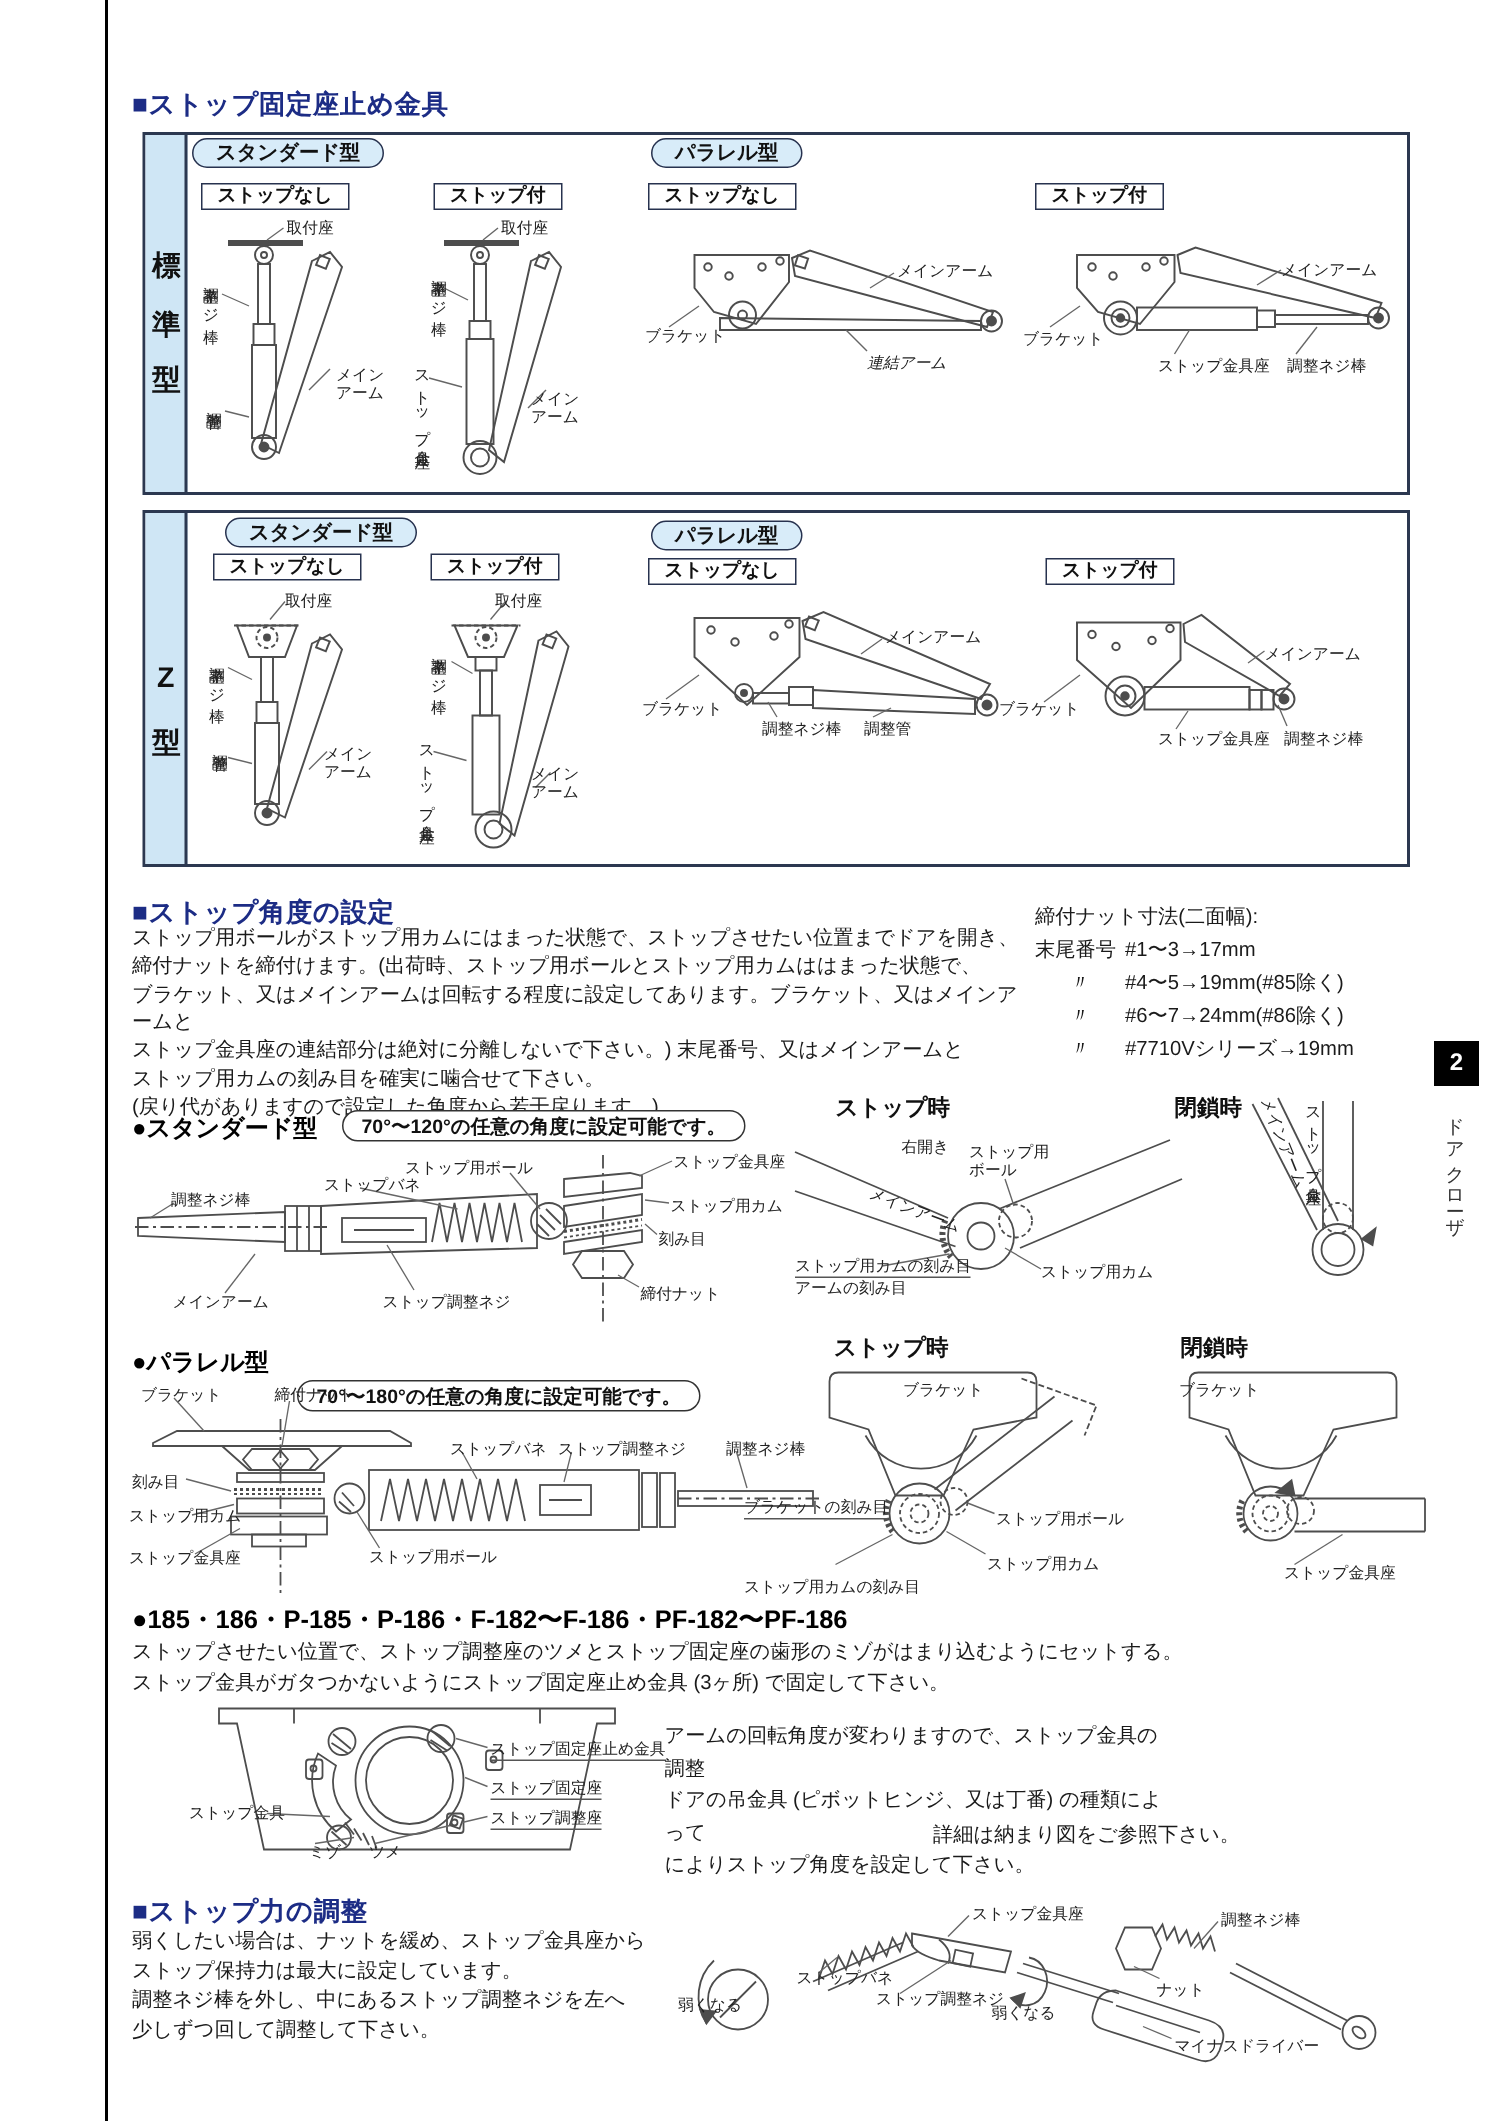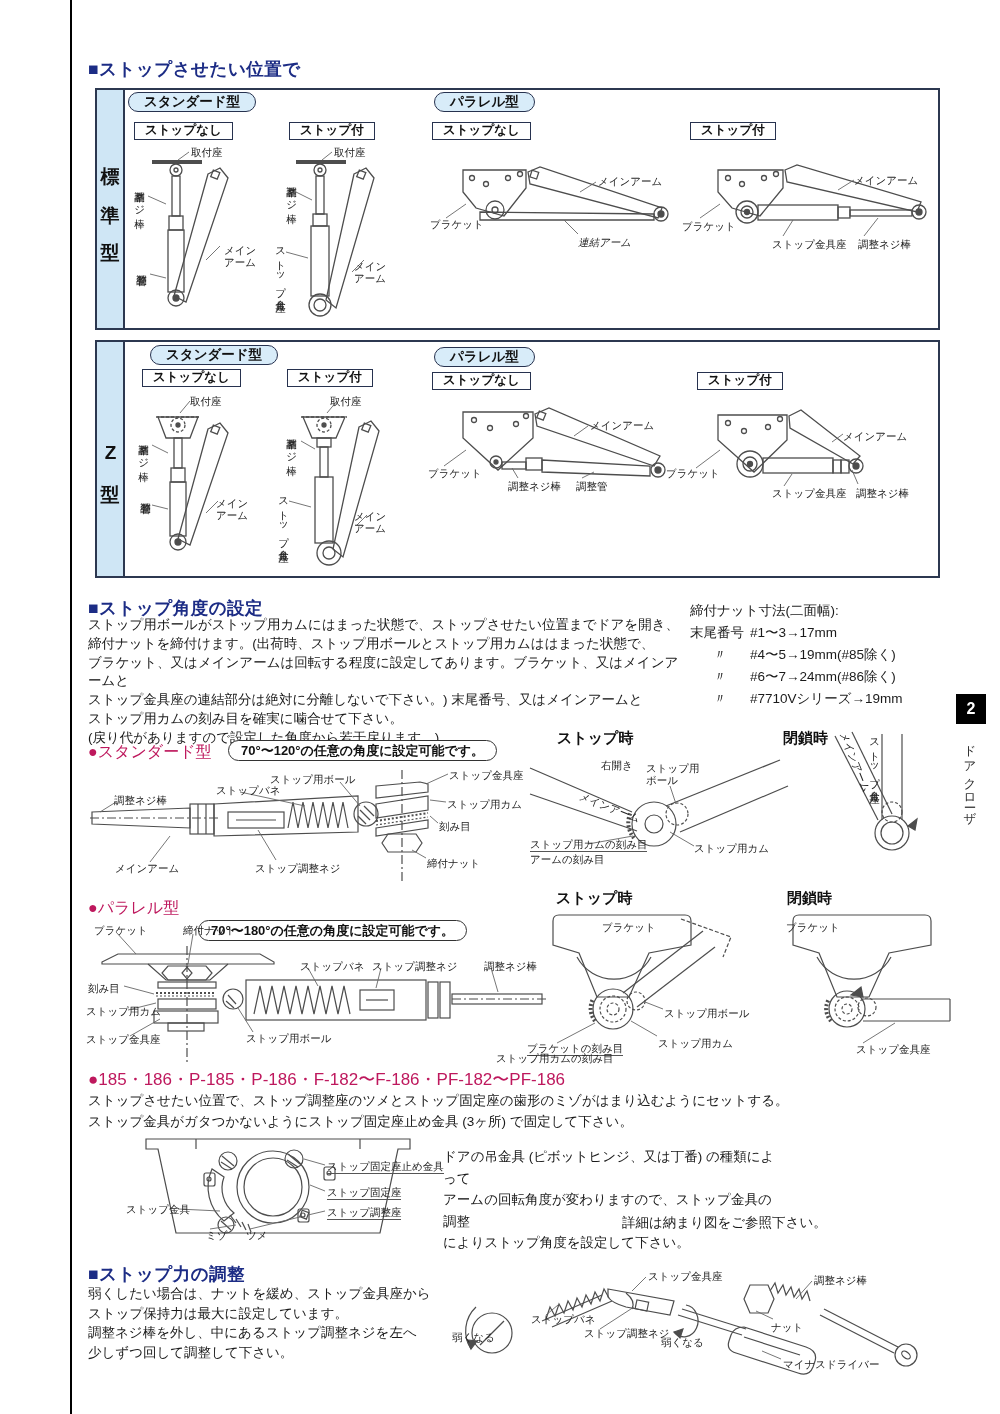"■ストップさせたい位置で" div.sechead { text: させたい位置で -> 固定座止め金具 }
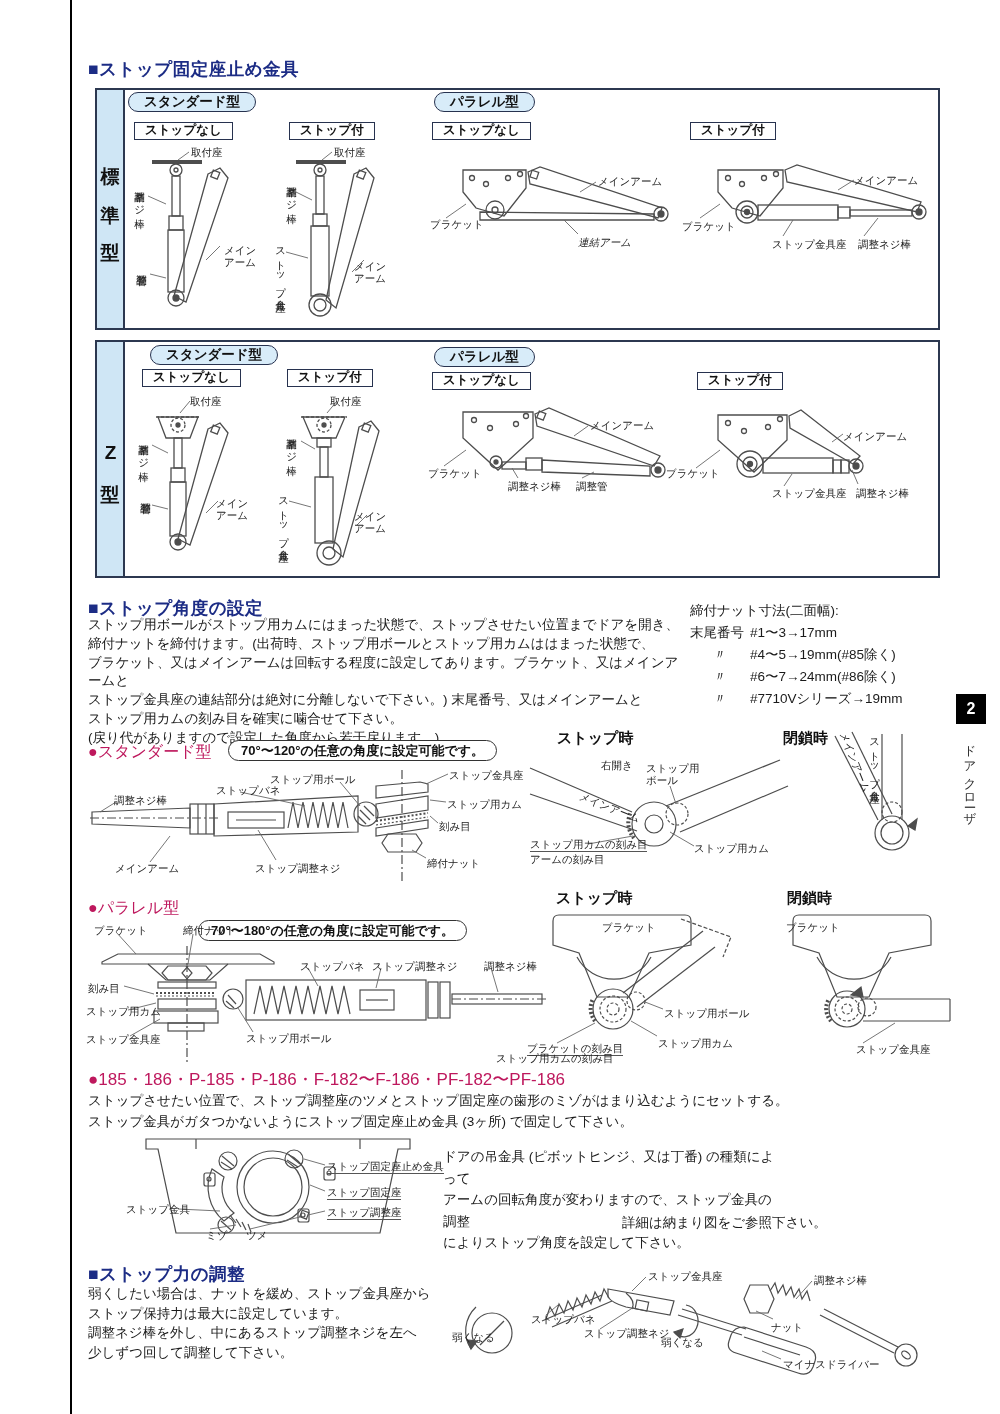"●スタンダード型" .bullet { color: #be185d -> #000000; font-weight: normal -> bold }
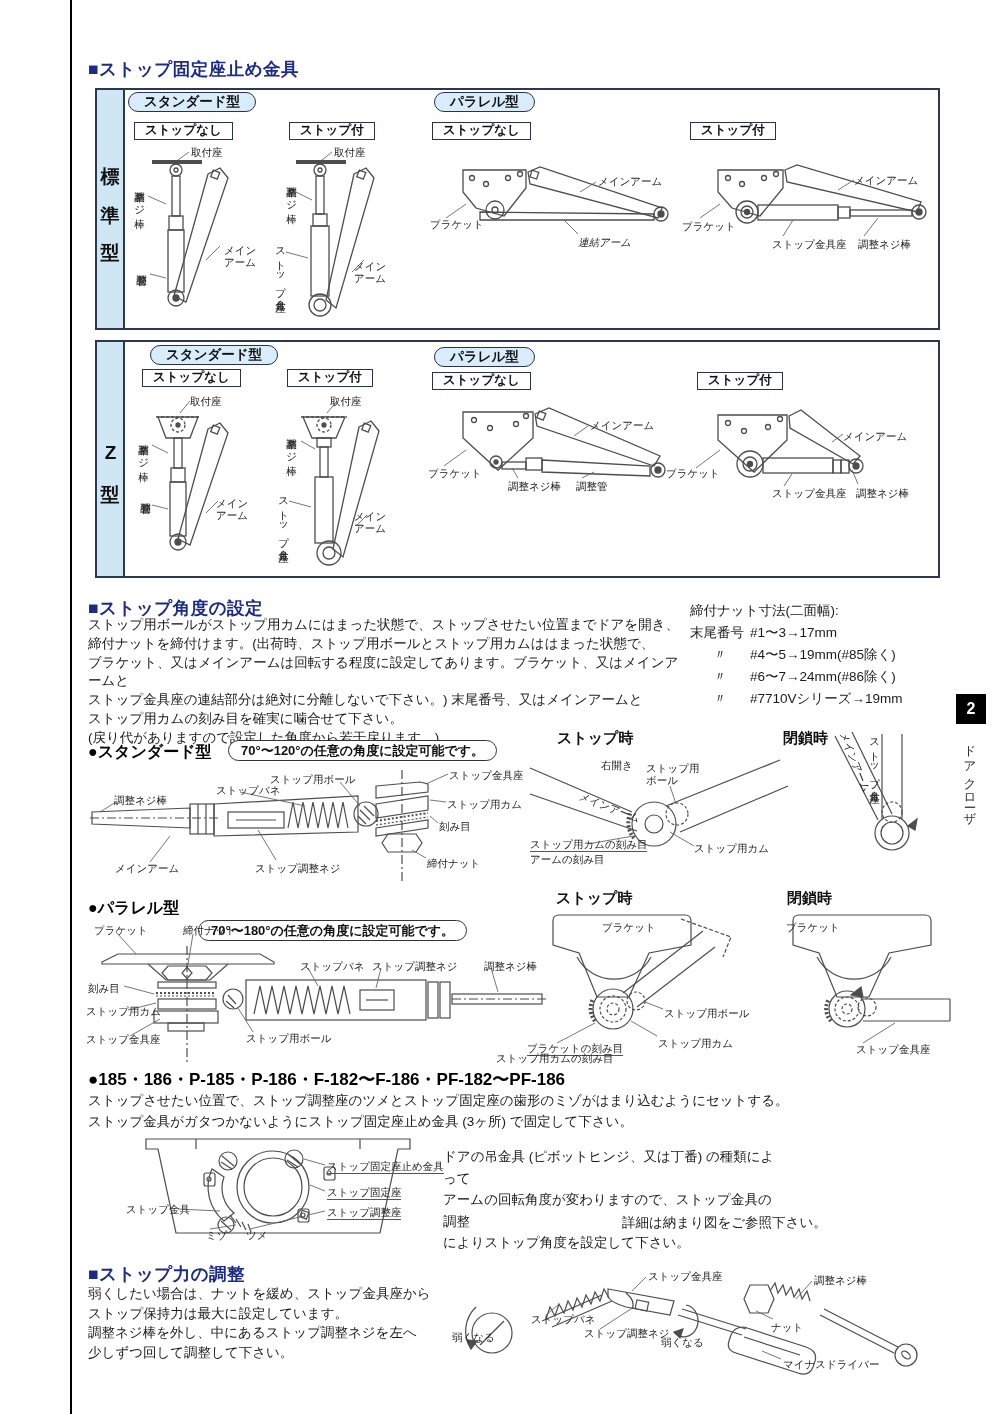"ブラケットの刻み目" span.lbl { margin-left: 31px -> none; top: 1042px -> 999px }
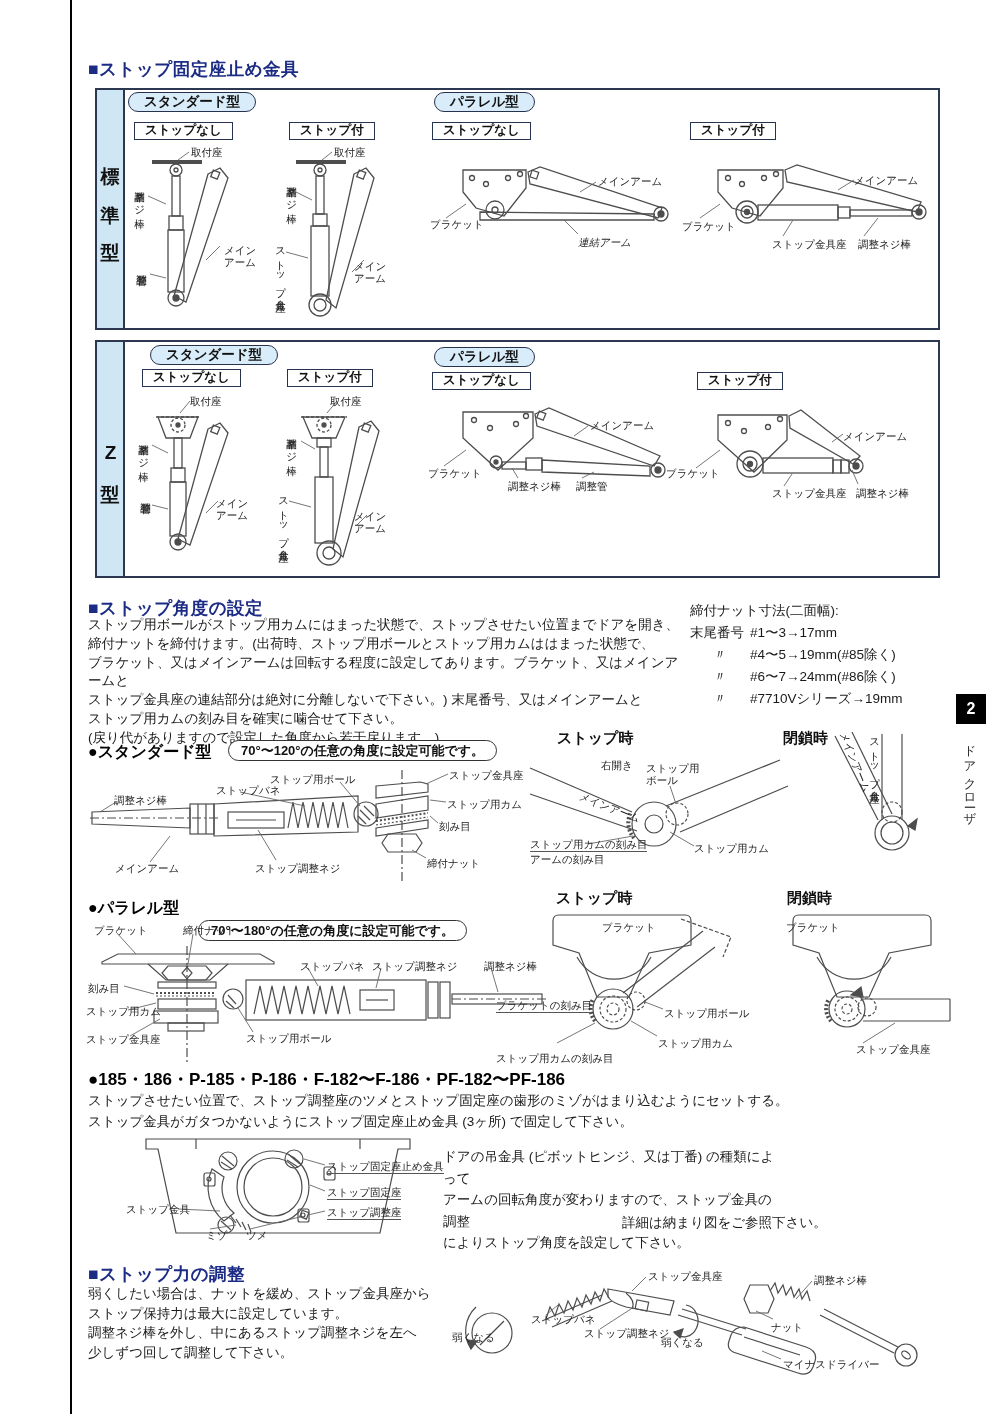"ドアの吊金具 (ピボットヒンジ、又は丁番) の種類によって" div { order: before "アームの回転角度が変わりますので、ストップ金具の調整" -> after "アームの回転角度が変わりますので、ストップ金具の調整" }
